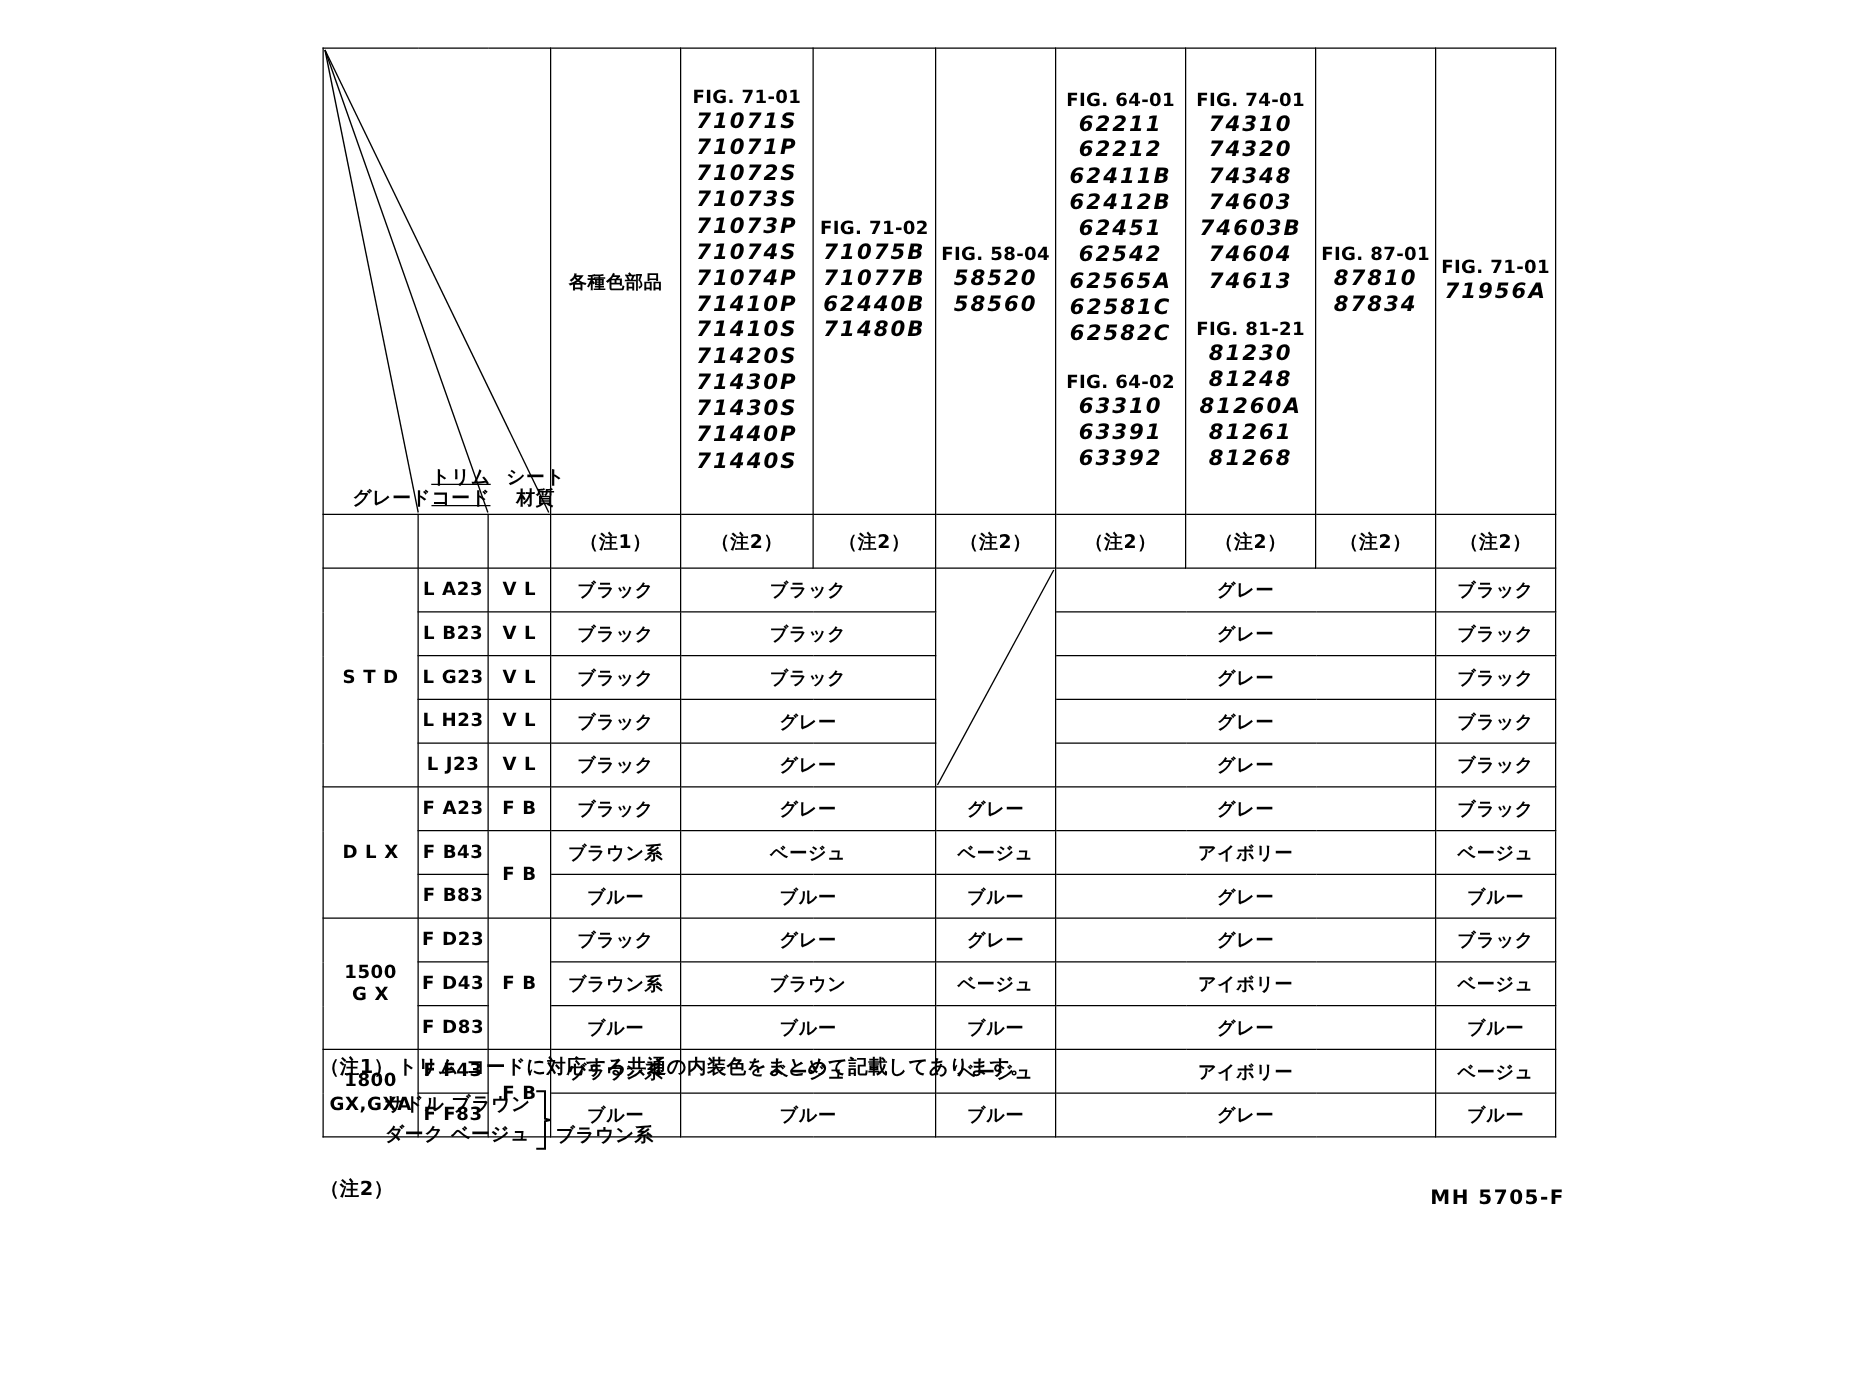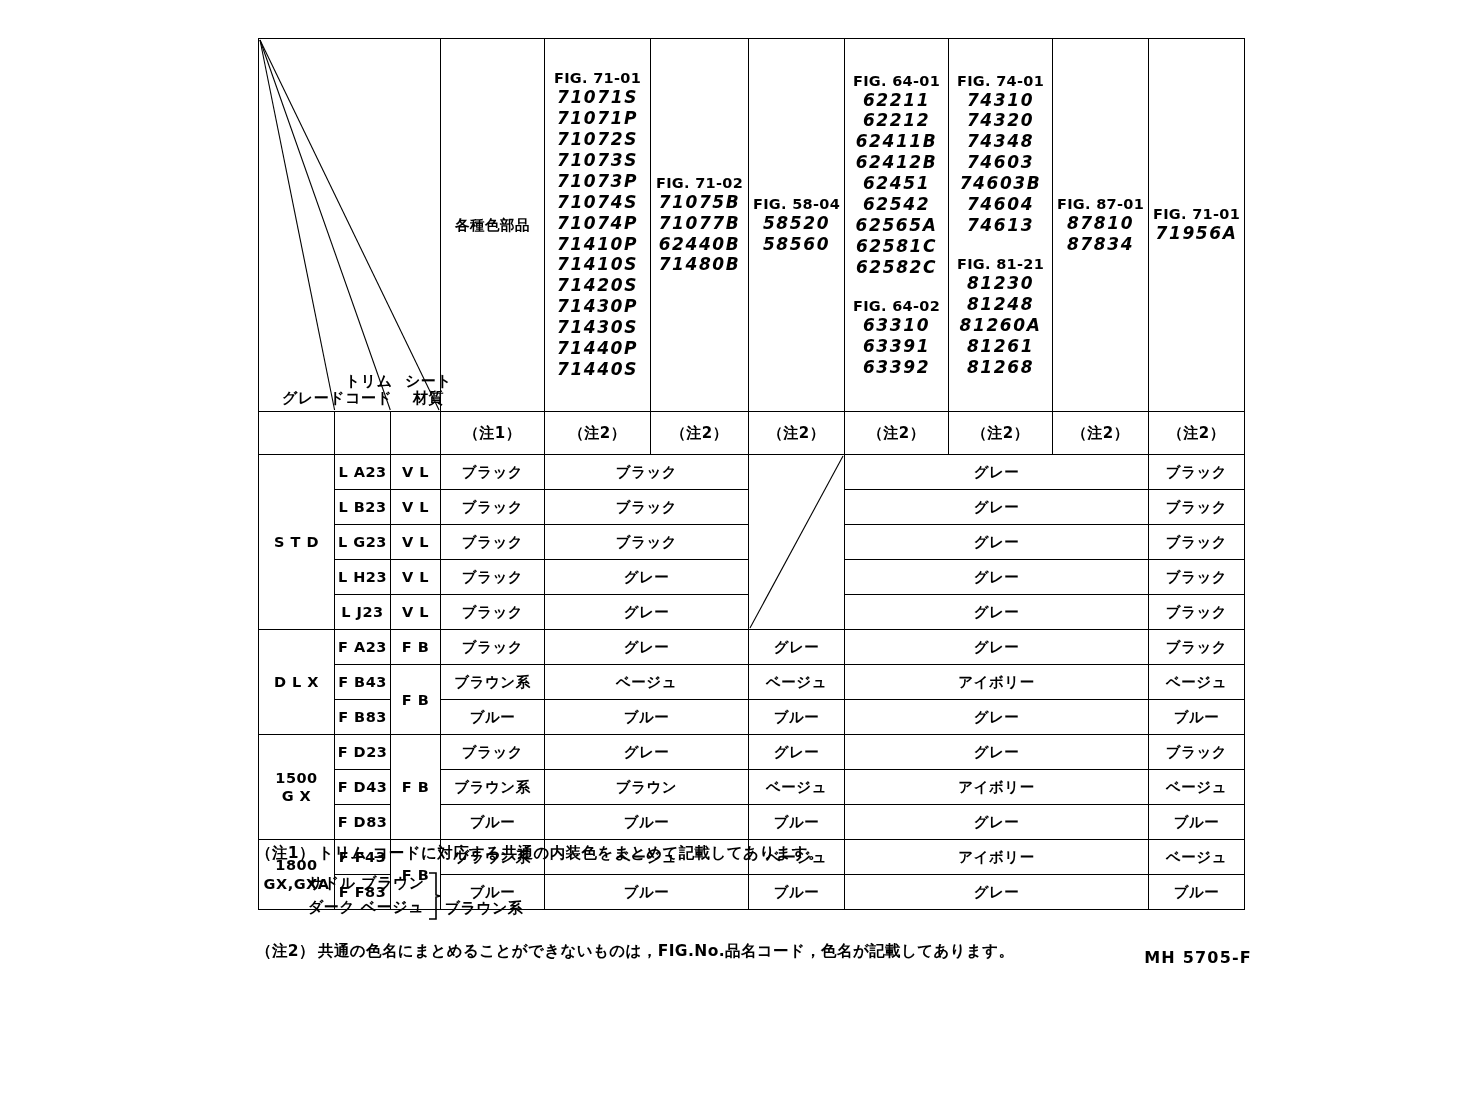"トリム" .lbl-trim { text-decoration: none -> underline }
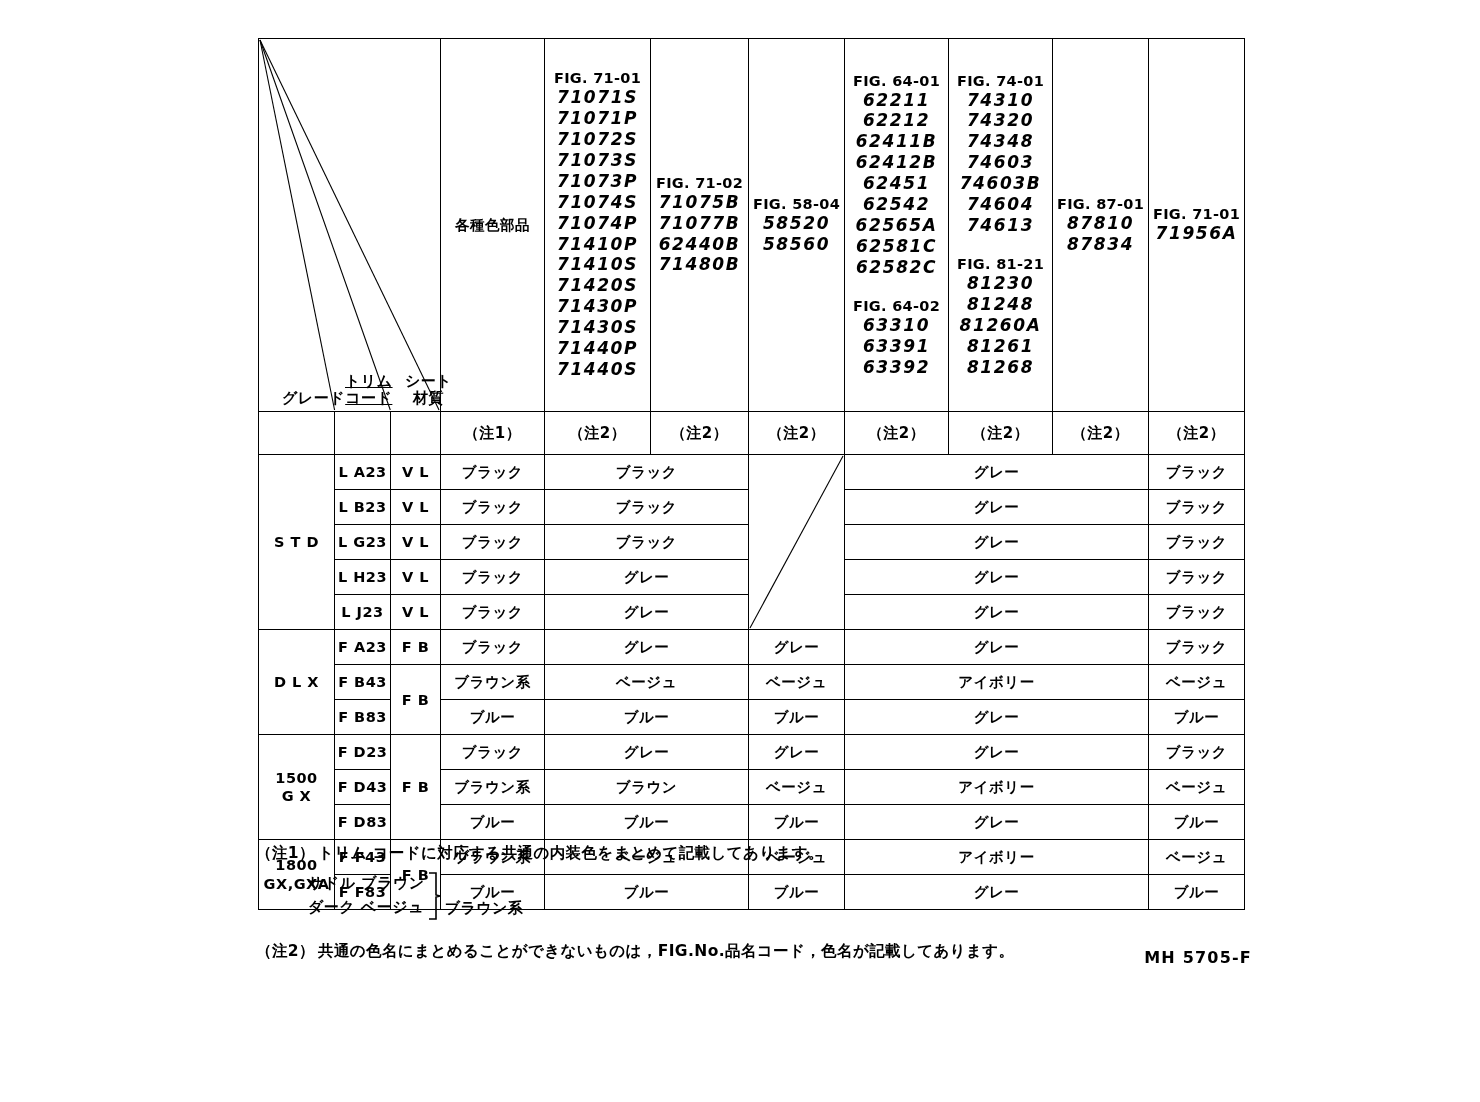"共通の色名にまとめることができないものは，FIG.No.品名コード，色名が記載し" span.fn-body { html: <span>共通の色名にまとめることができないものは，FIG.No.品名コード，色名が記載してあります。</span> -> none }
